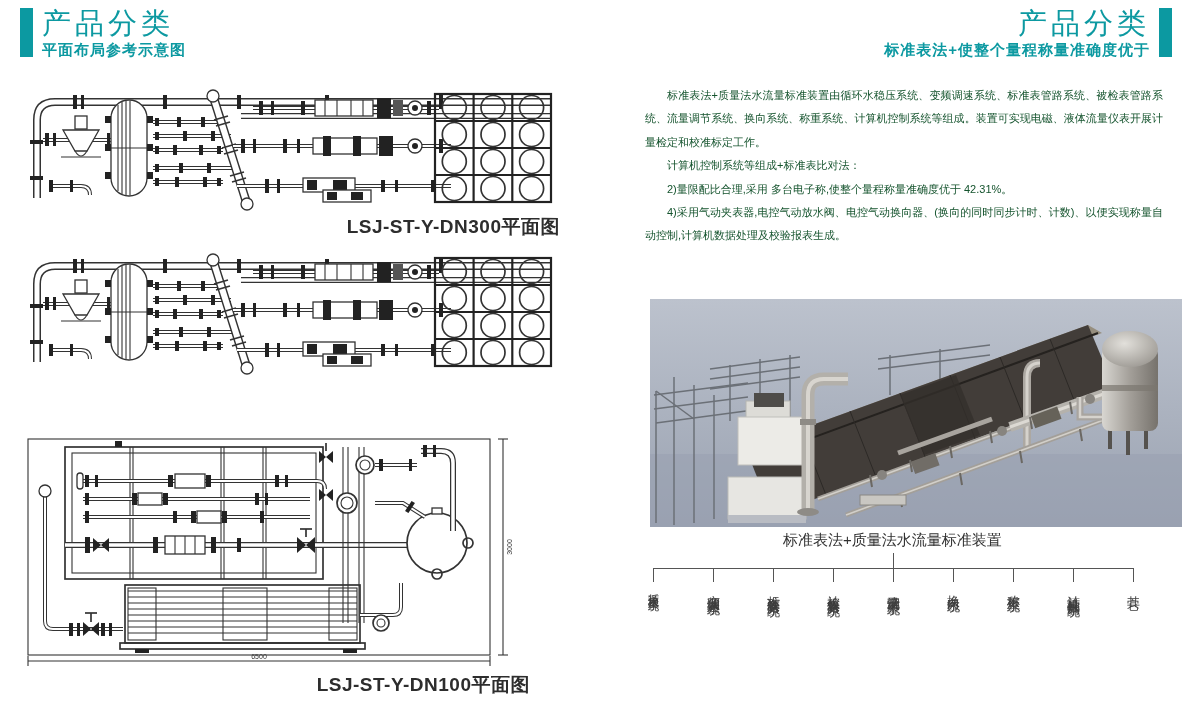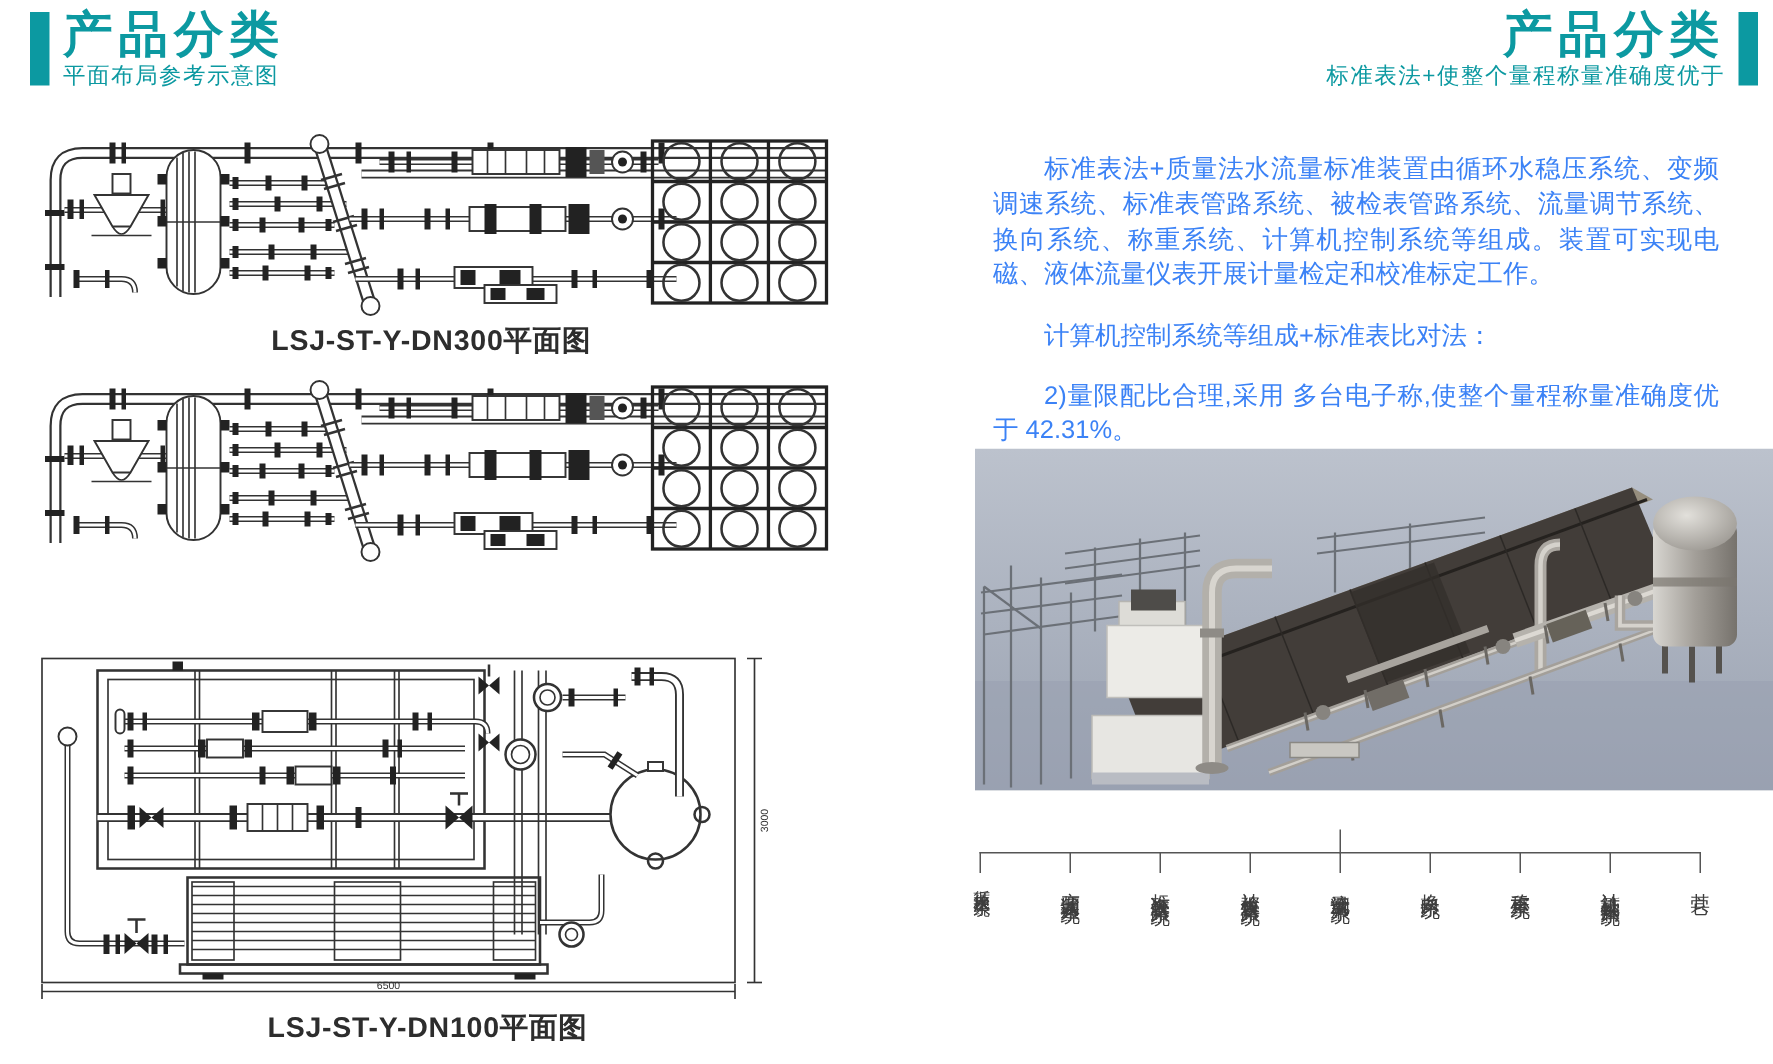"产品分类" .hdr-title { font-size: 33px -> 29px; font-weight: bold -> normal }
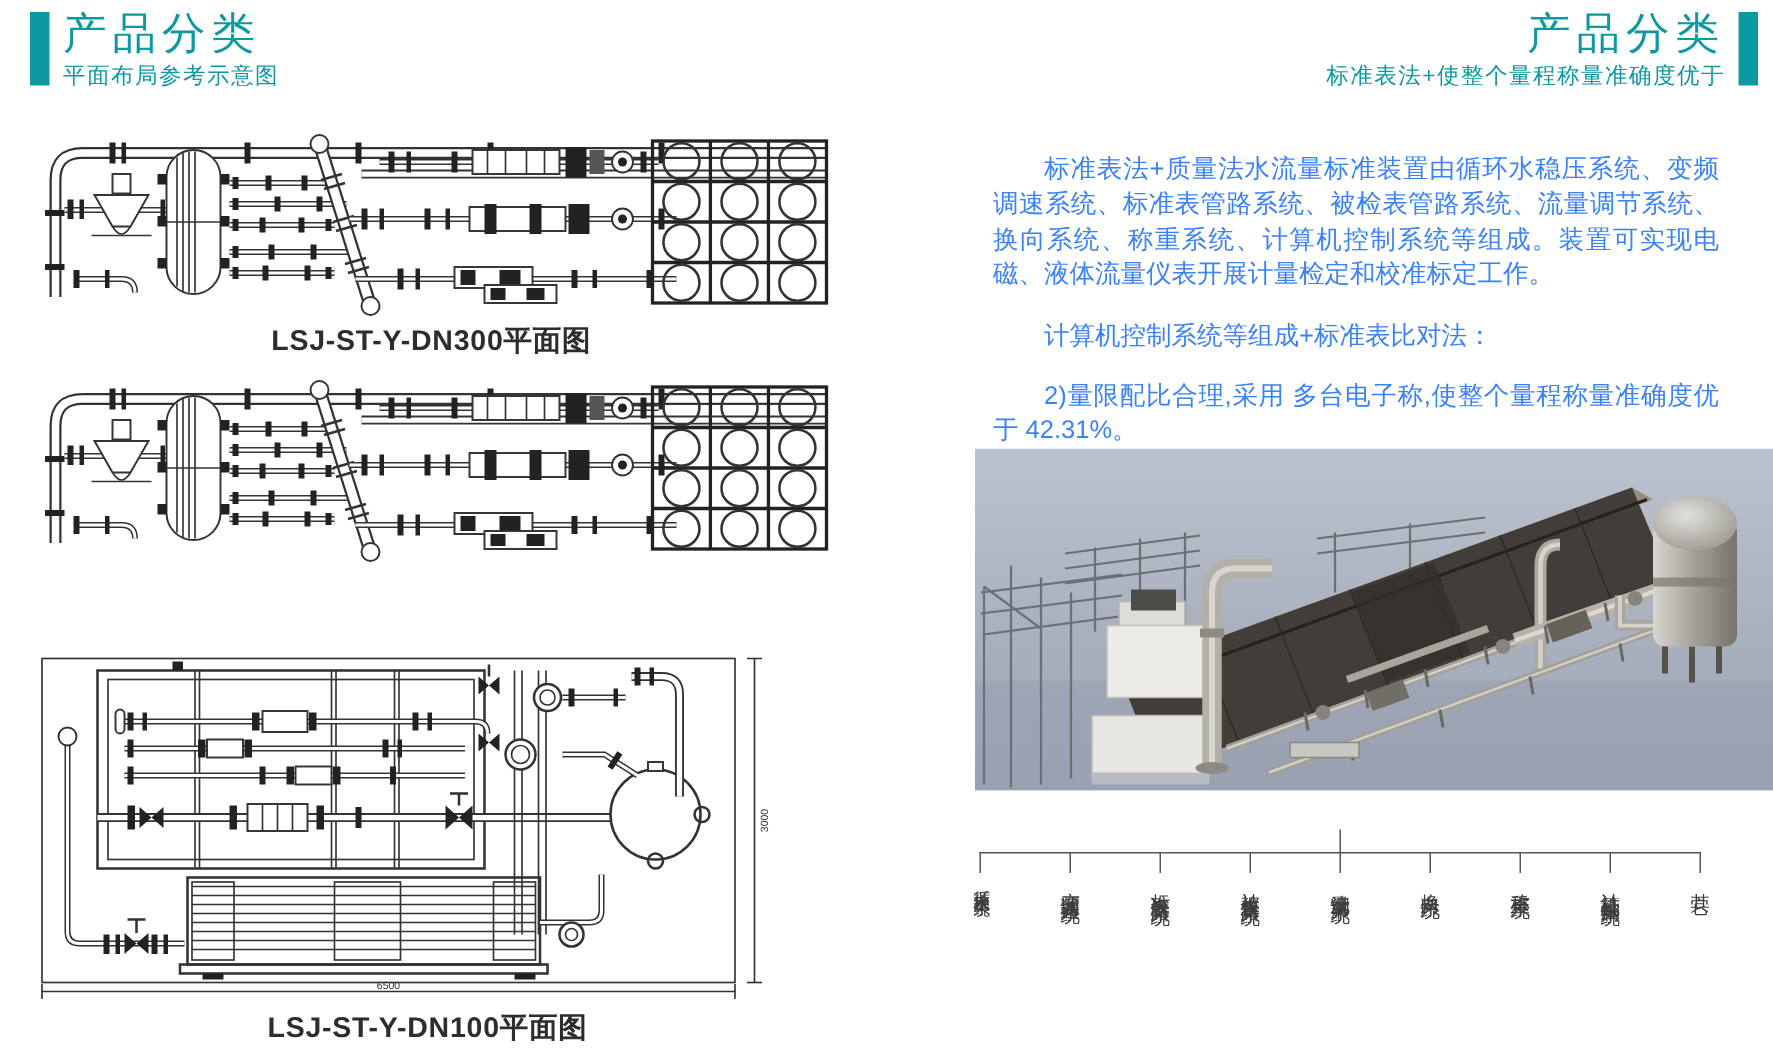"平面布局参考示意图" .hdr-sub { font-weight: normal -> bold }
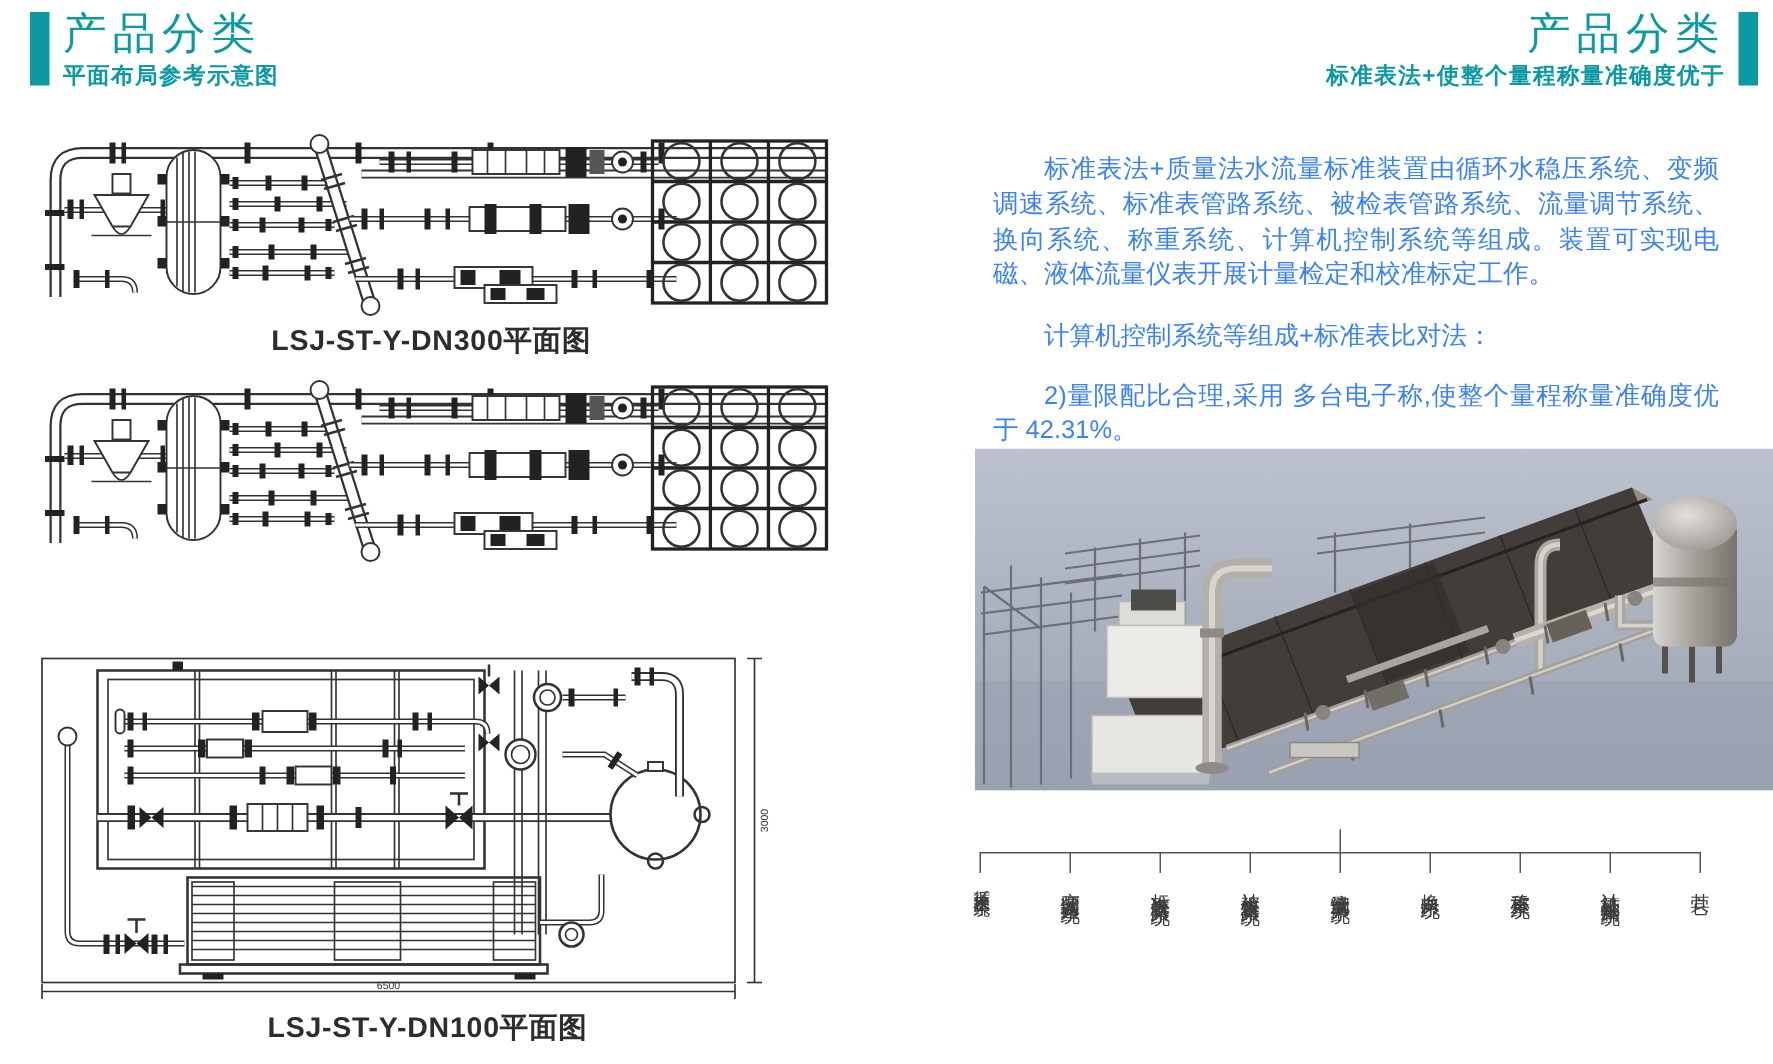"标准表法+质量法水流量标准装置由循环水稳压系统、变频调速系统、标准表管路系统、被" .desc p { color: #3b82f6 -> #14532d; font-size: 17px -> 11px; margin: 17px -> 0 }
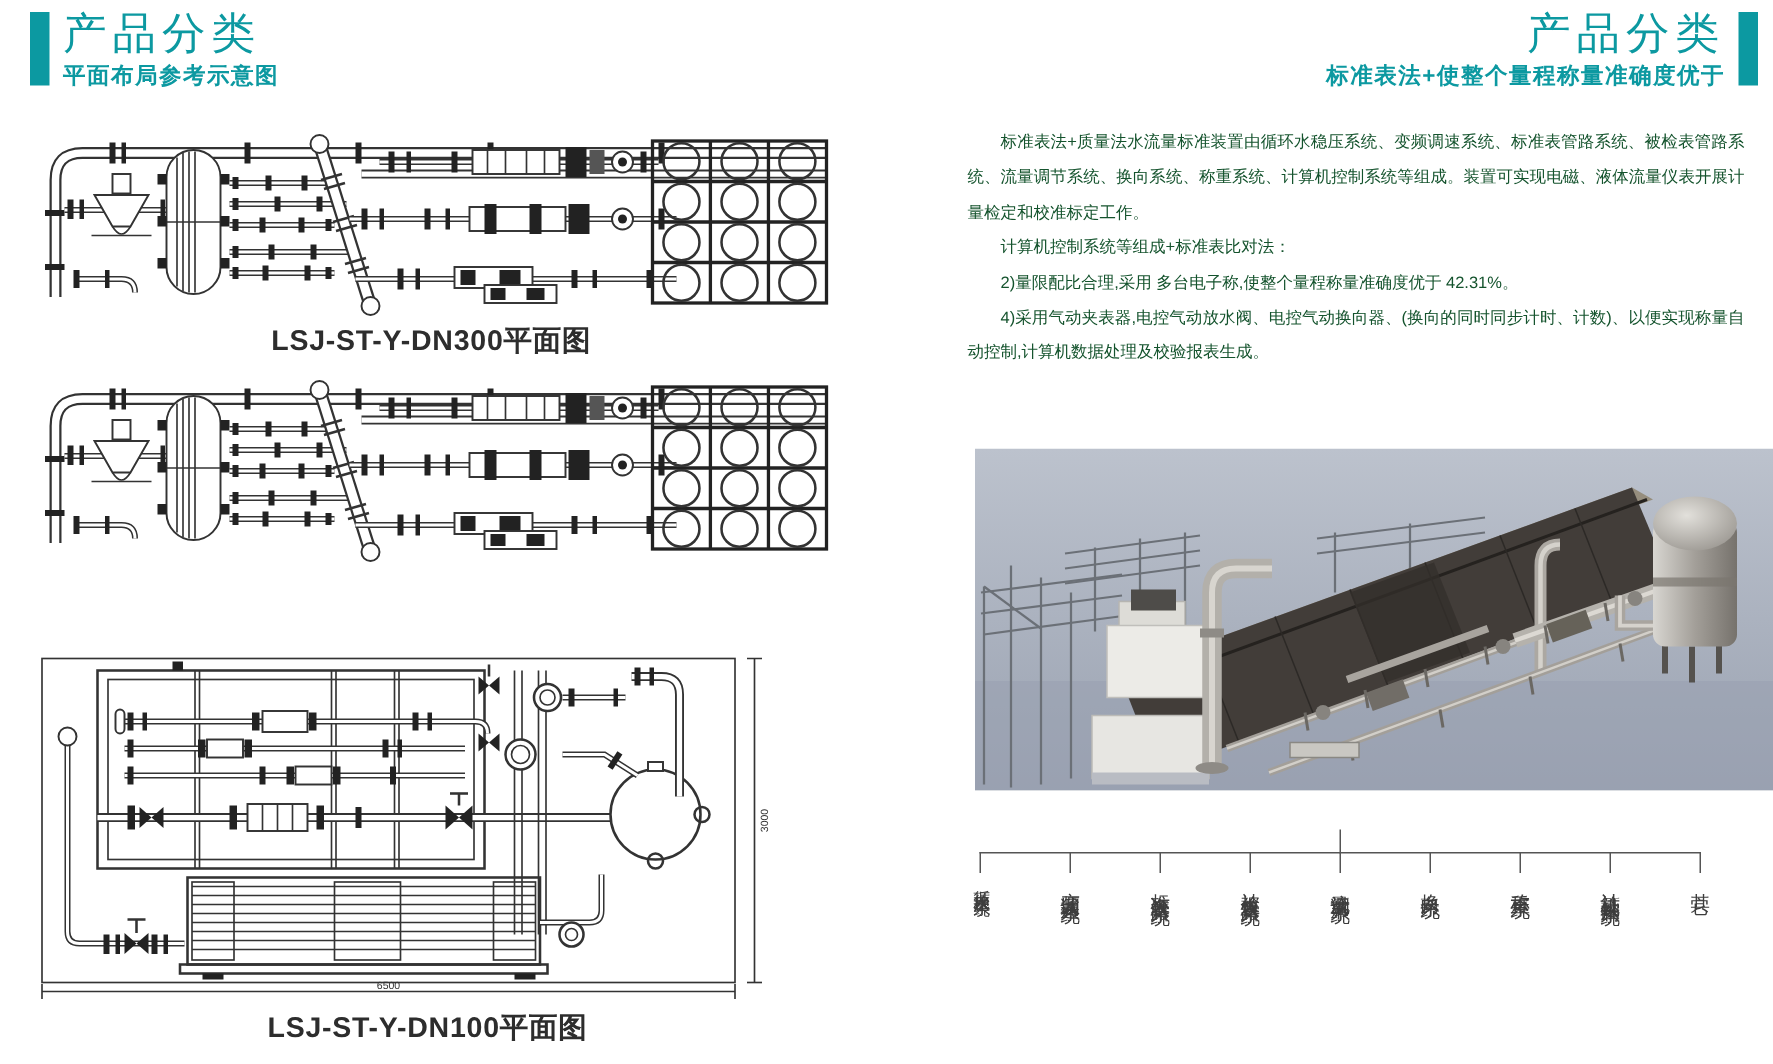"LSJ-ST-Y-DN300平面图" .plan-caption { text-align: center -> right }
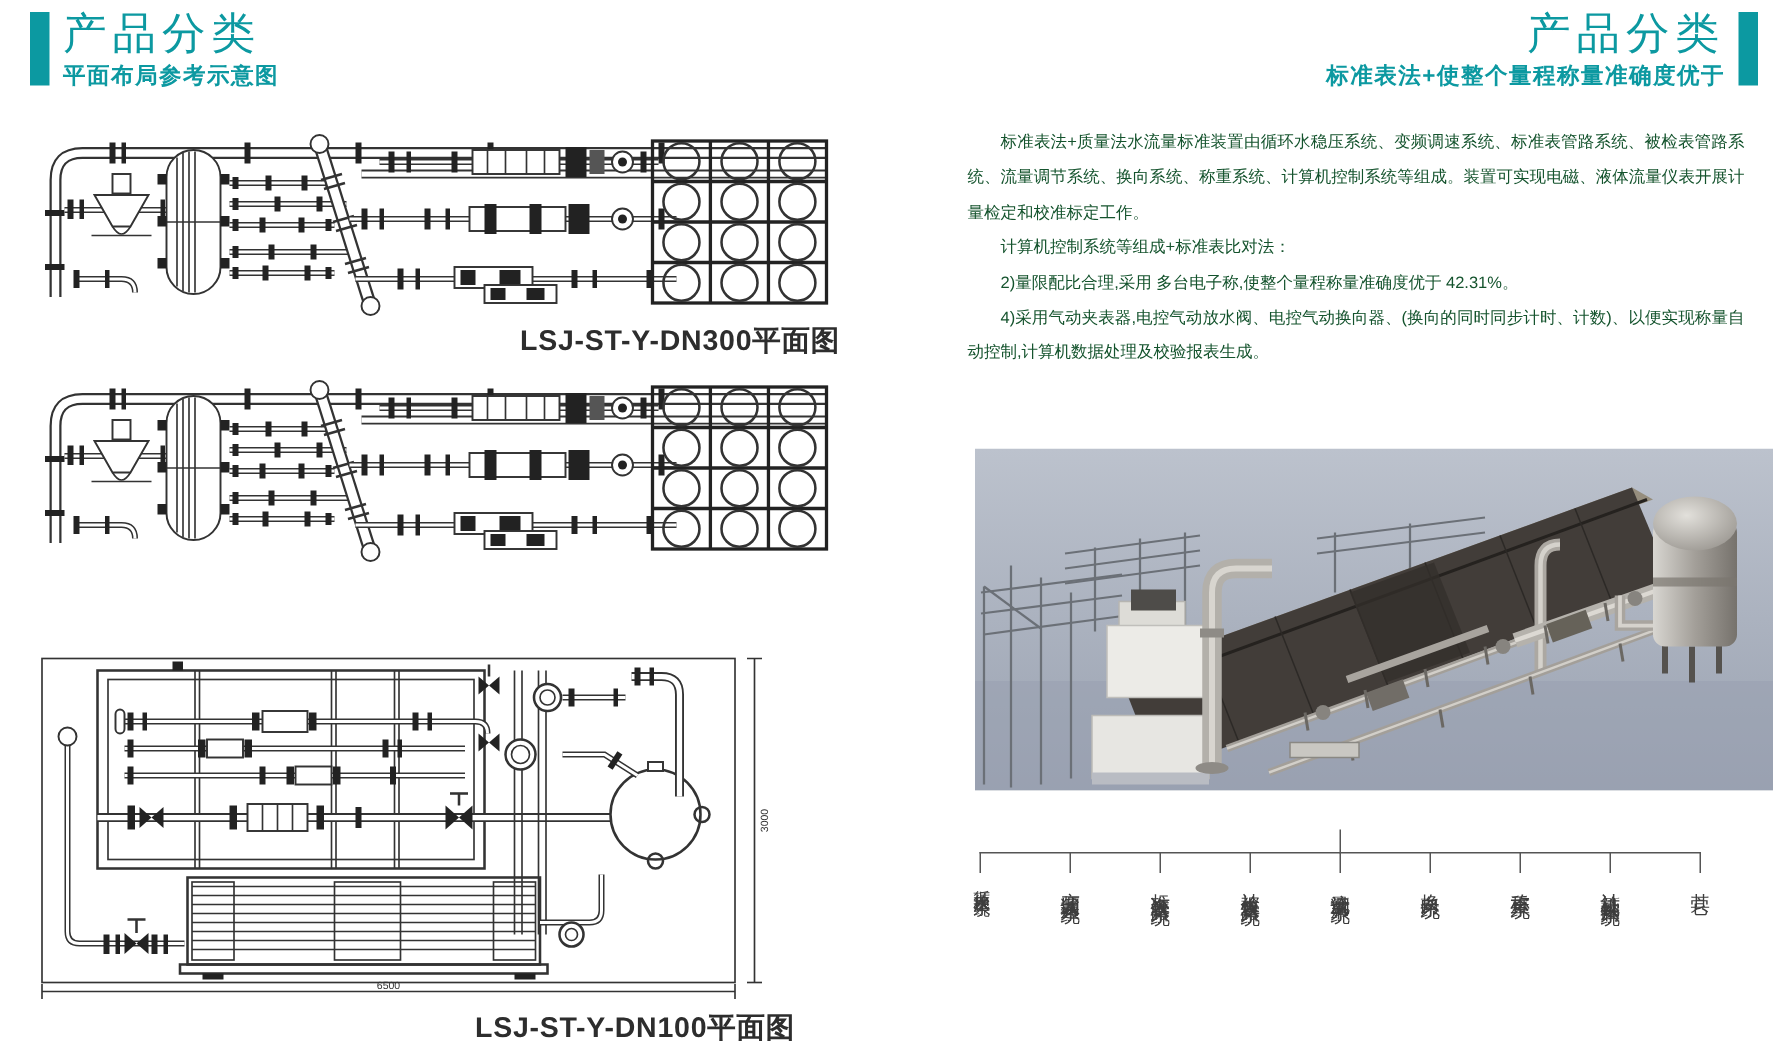"标准表法+质量法水流量标准装置" div.photo-caption { html: none -> <div>标准表法+质量法水流量标准装置</div> }
